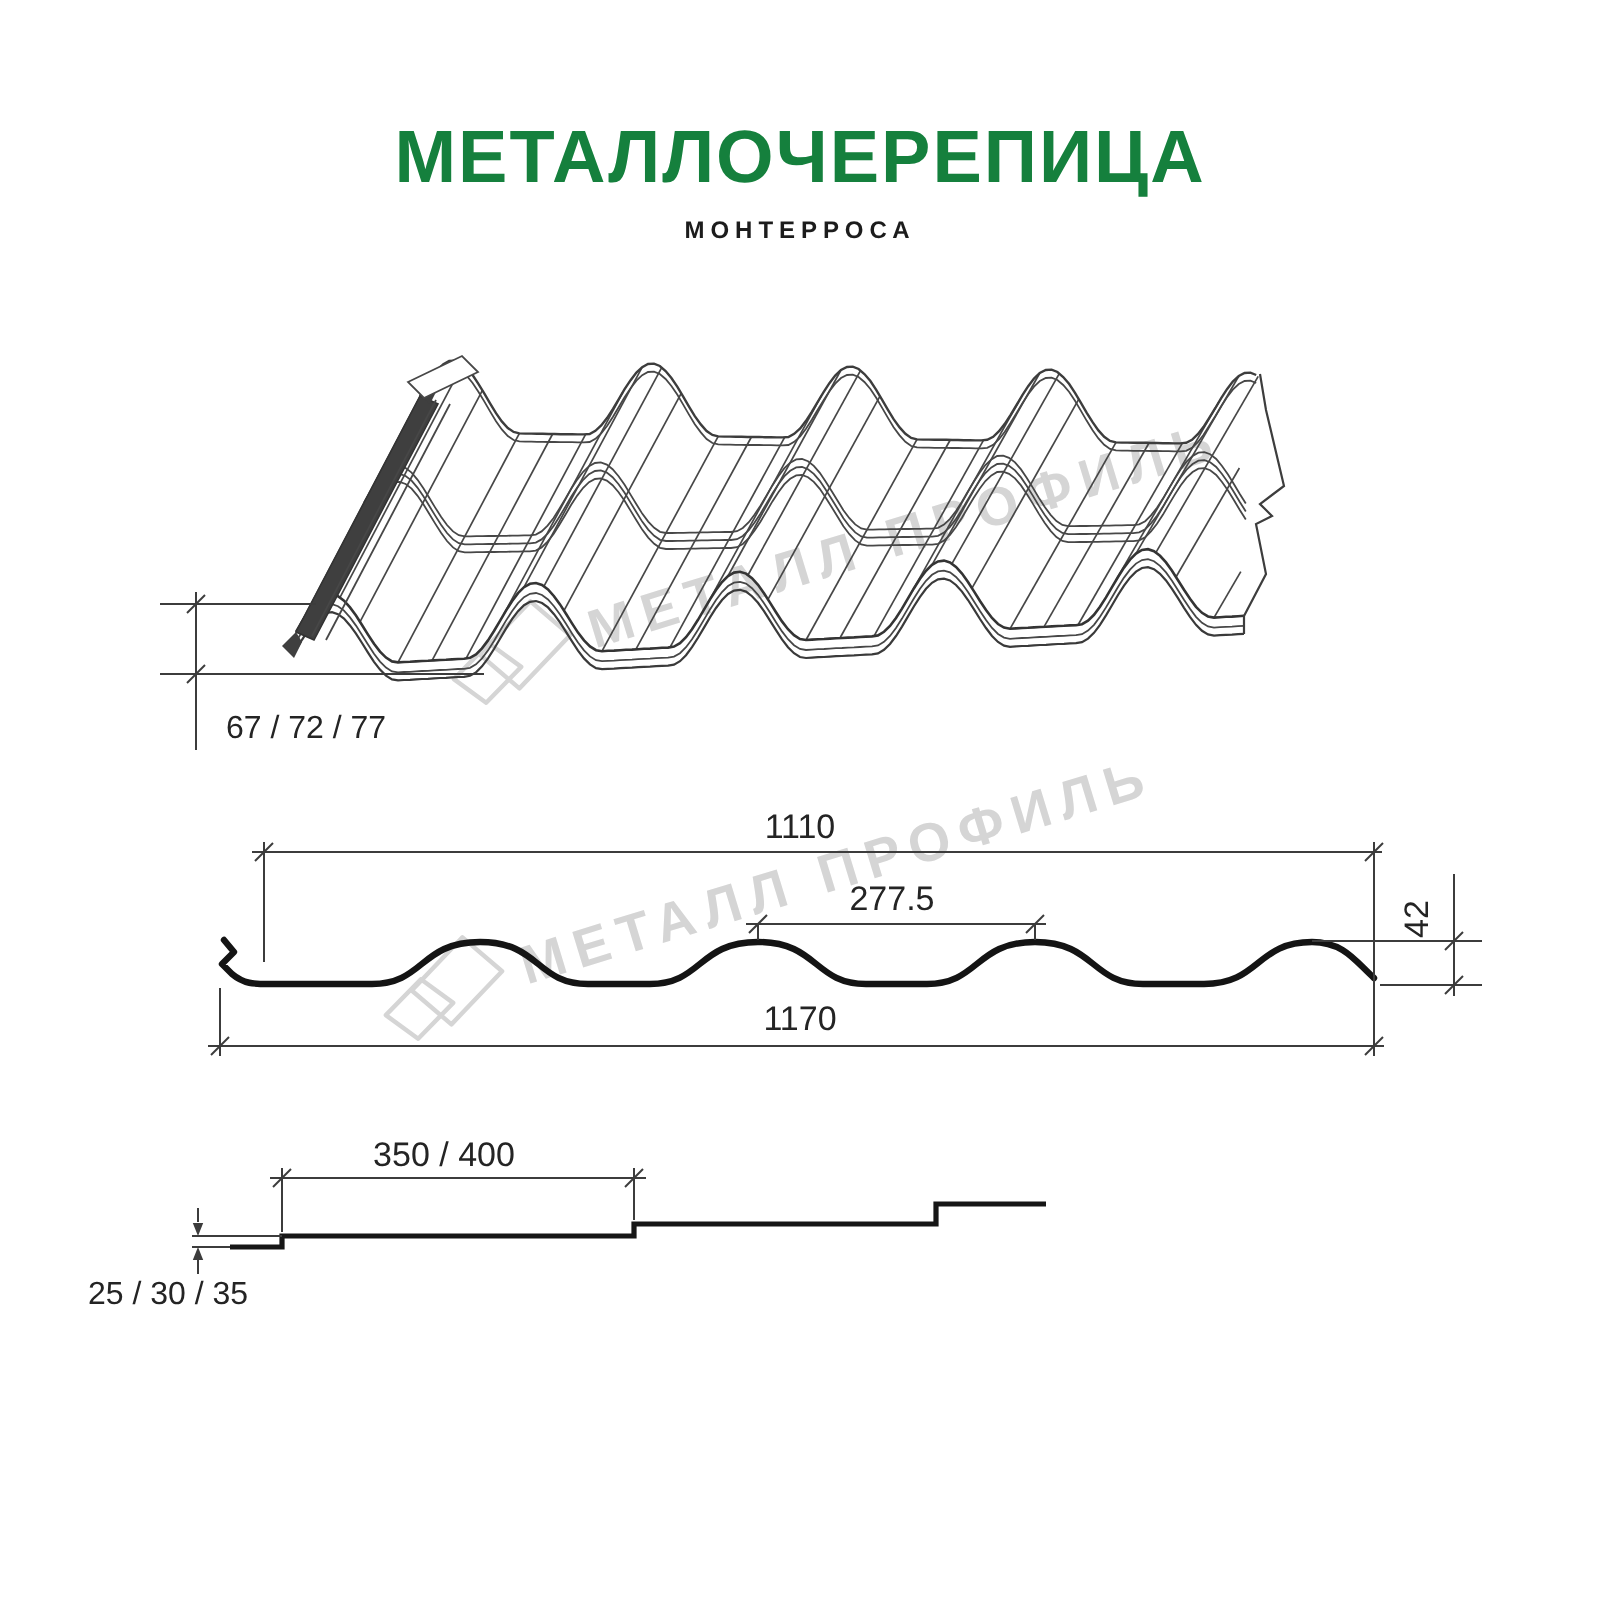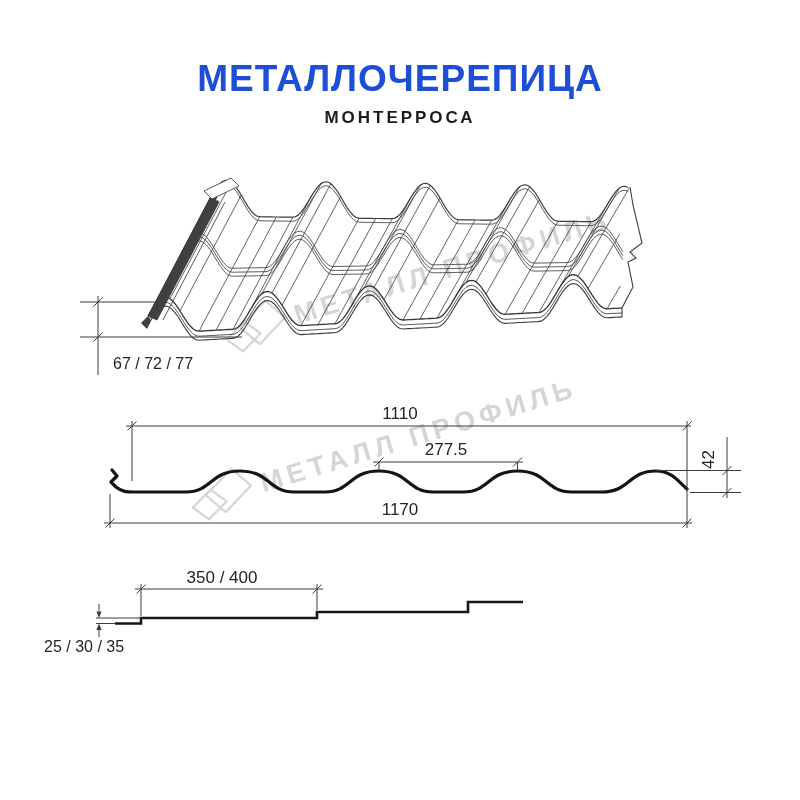"МЕТАЛЛОЧЕРЕПИЦА" .title { color: #1d4ed8 -> #15803d }
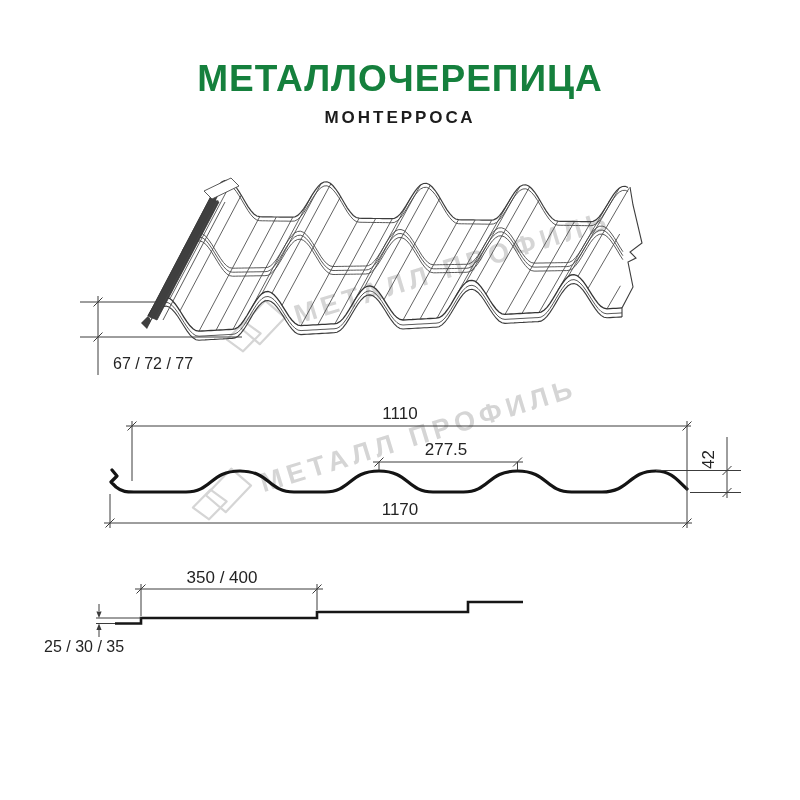"МОНТЕРРОСА" .subtitle { font-size: 17px -> 12px }
